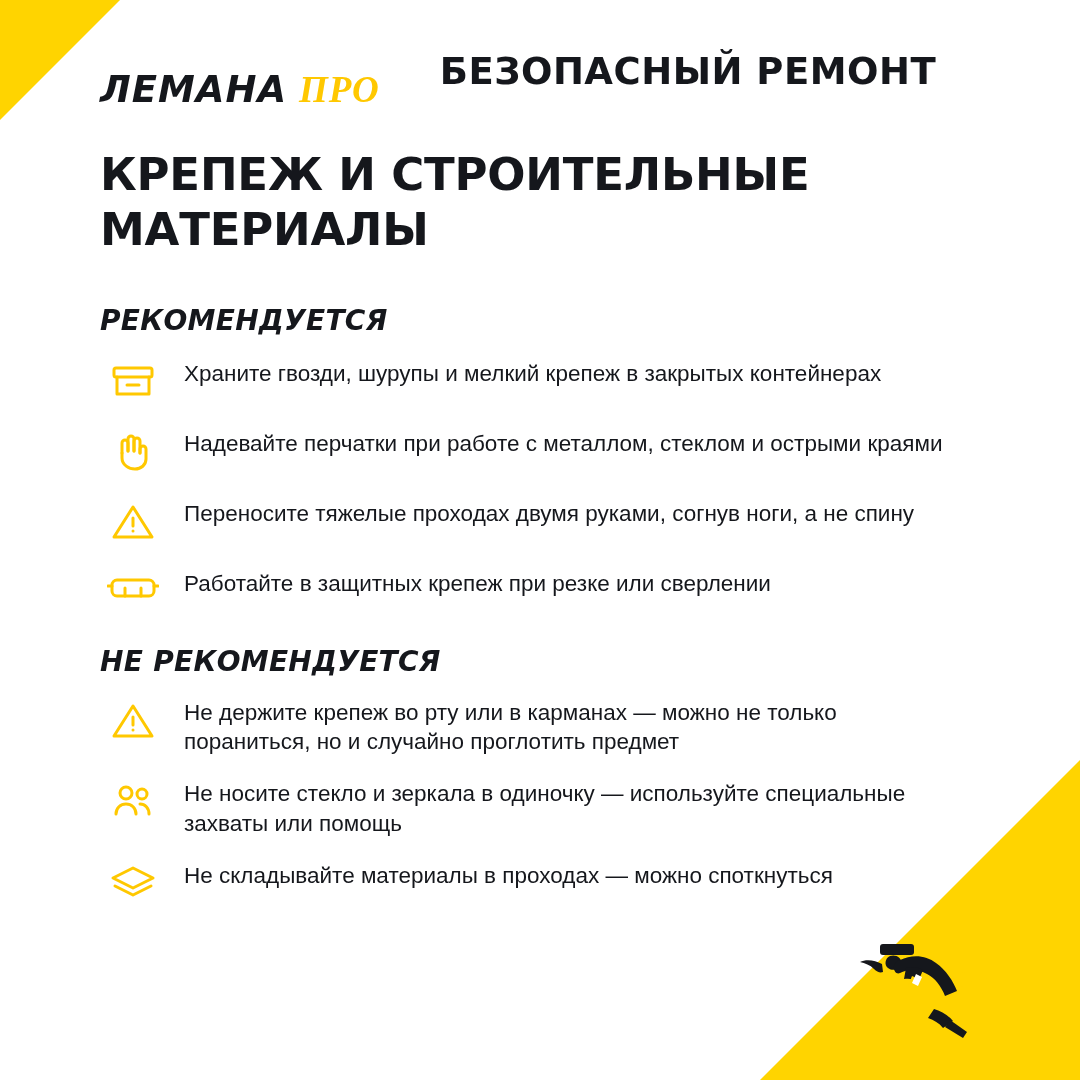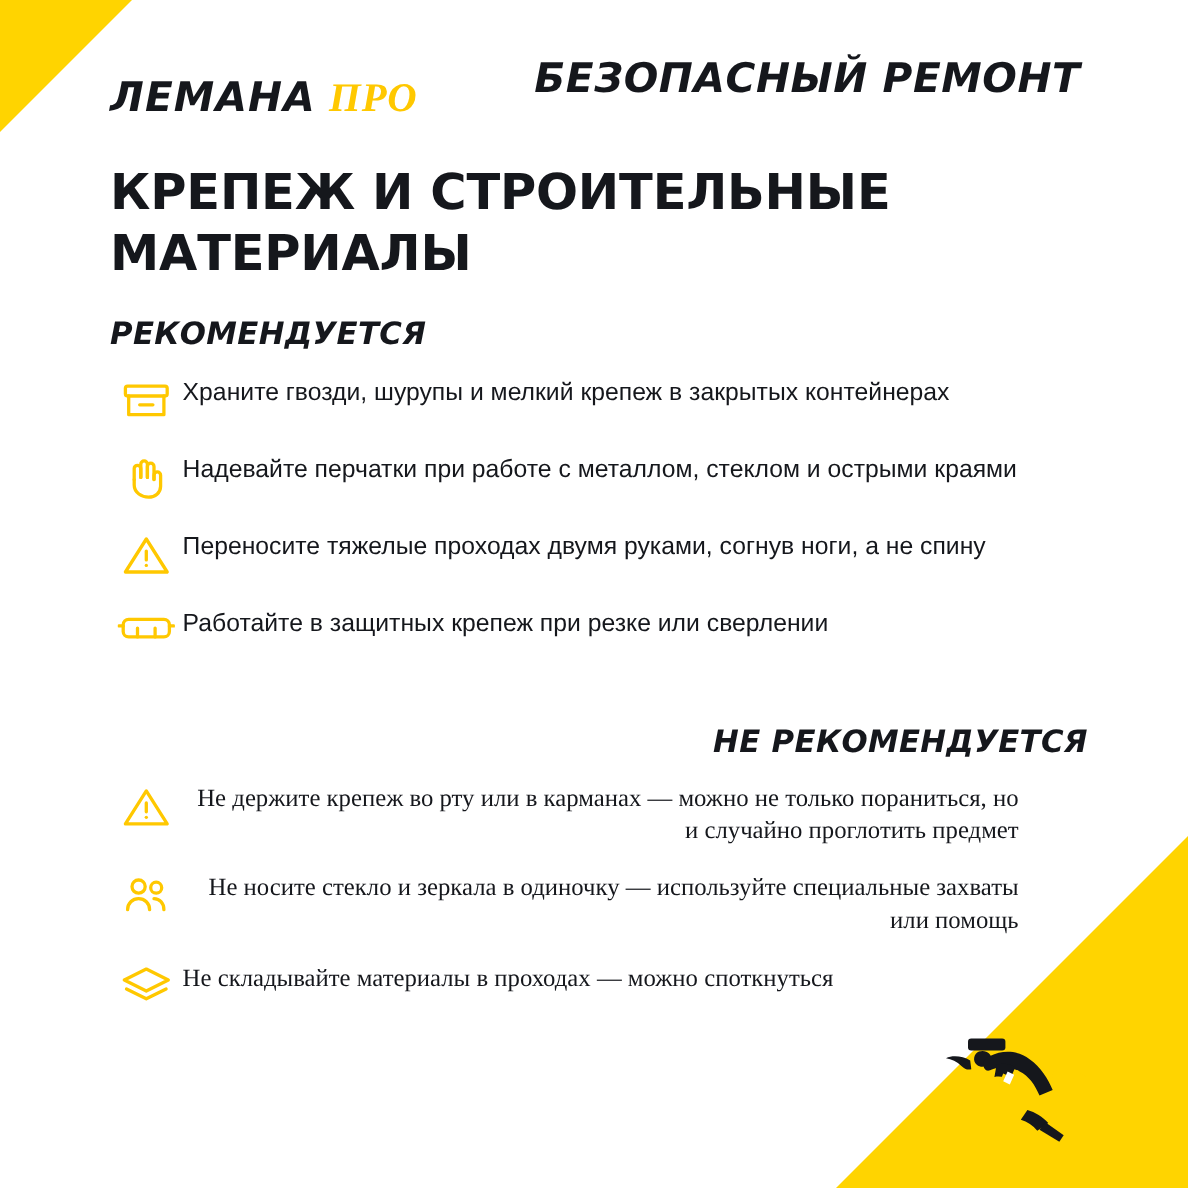"БЕЗОПАСНЫЙ РЕМОНТ" .header-title { font-style: italic -> none; margin-left: 46px -> none }
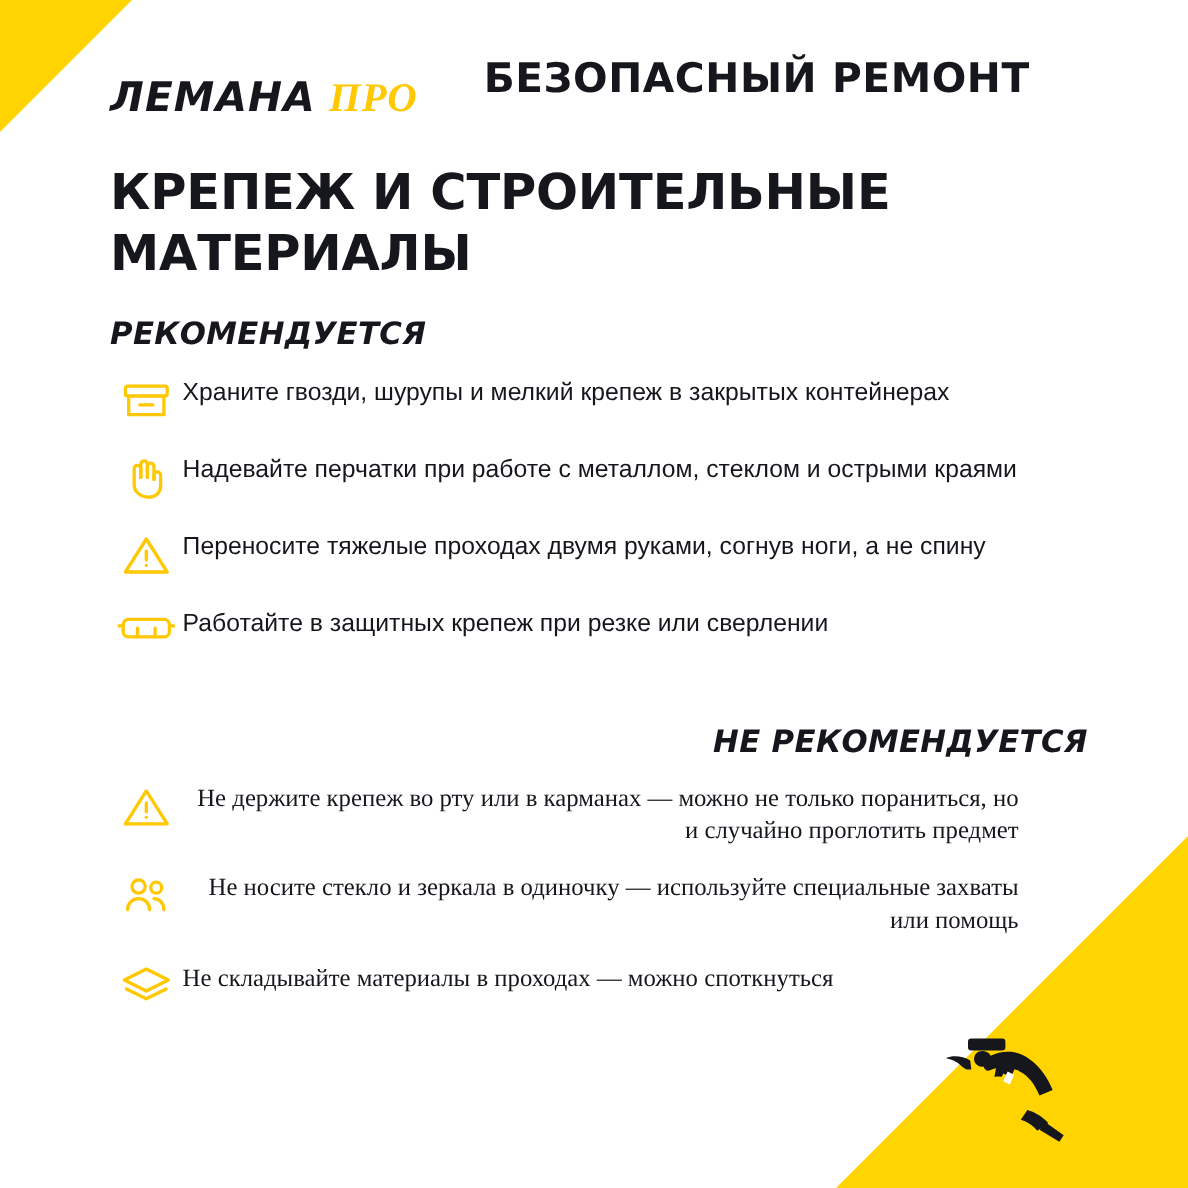"КРЕПЕЖ И СТРОИТЕЛЬНЫЕ МАТЕРИАЛЫ" .main { right: 91px -> 59px }
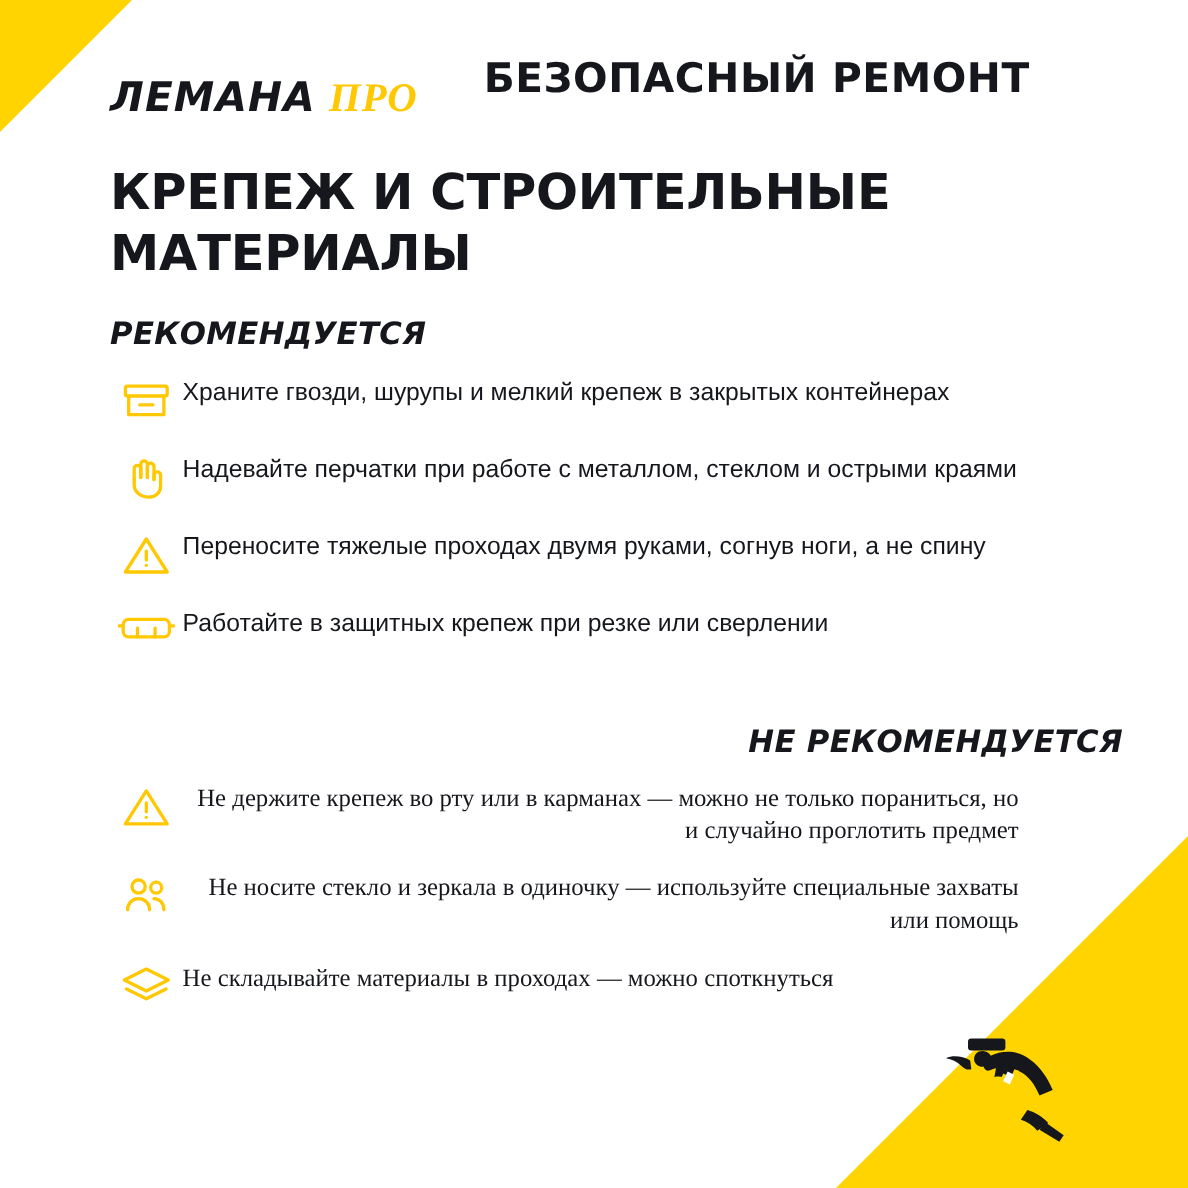"РЕКОМЕНДУЕТСЯ" .section { margin-top: 29px -> 46px }
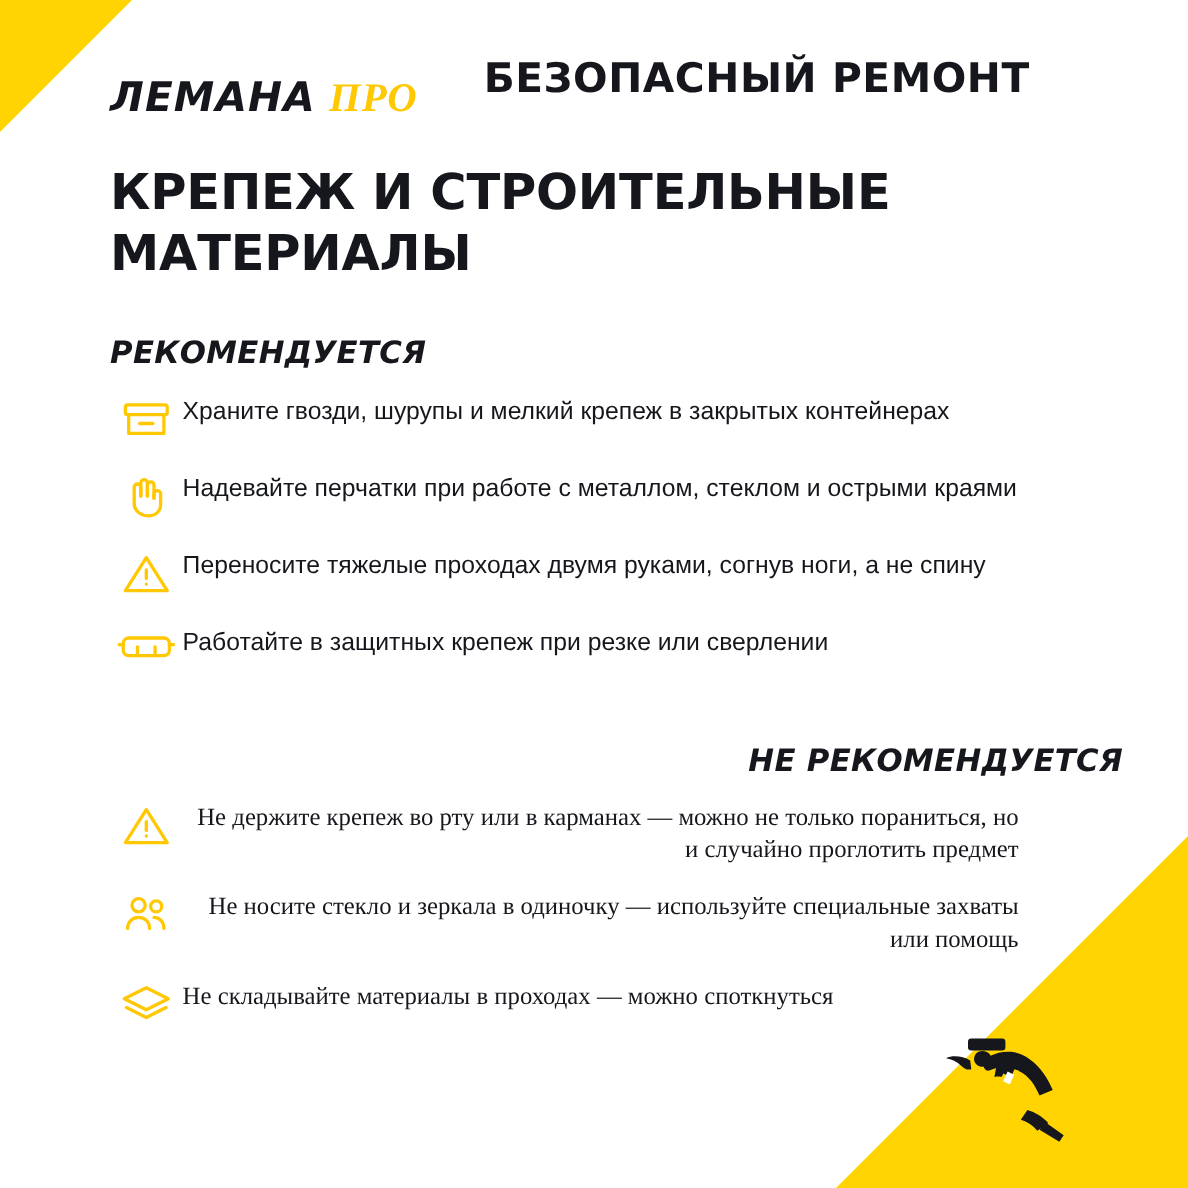"Храните гвозди, шурупы и мелкий" .tip { gap: none -> 18px }
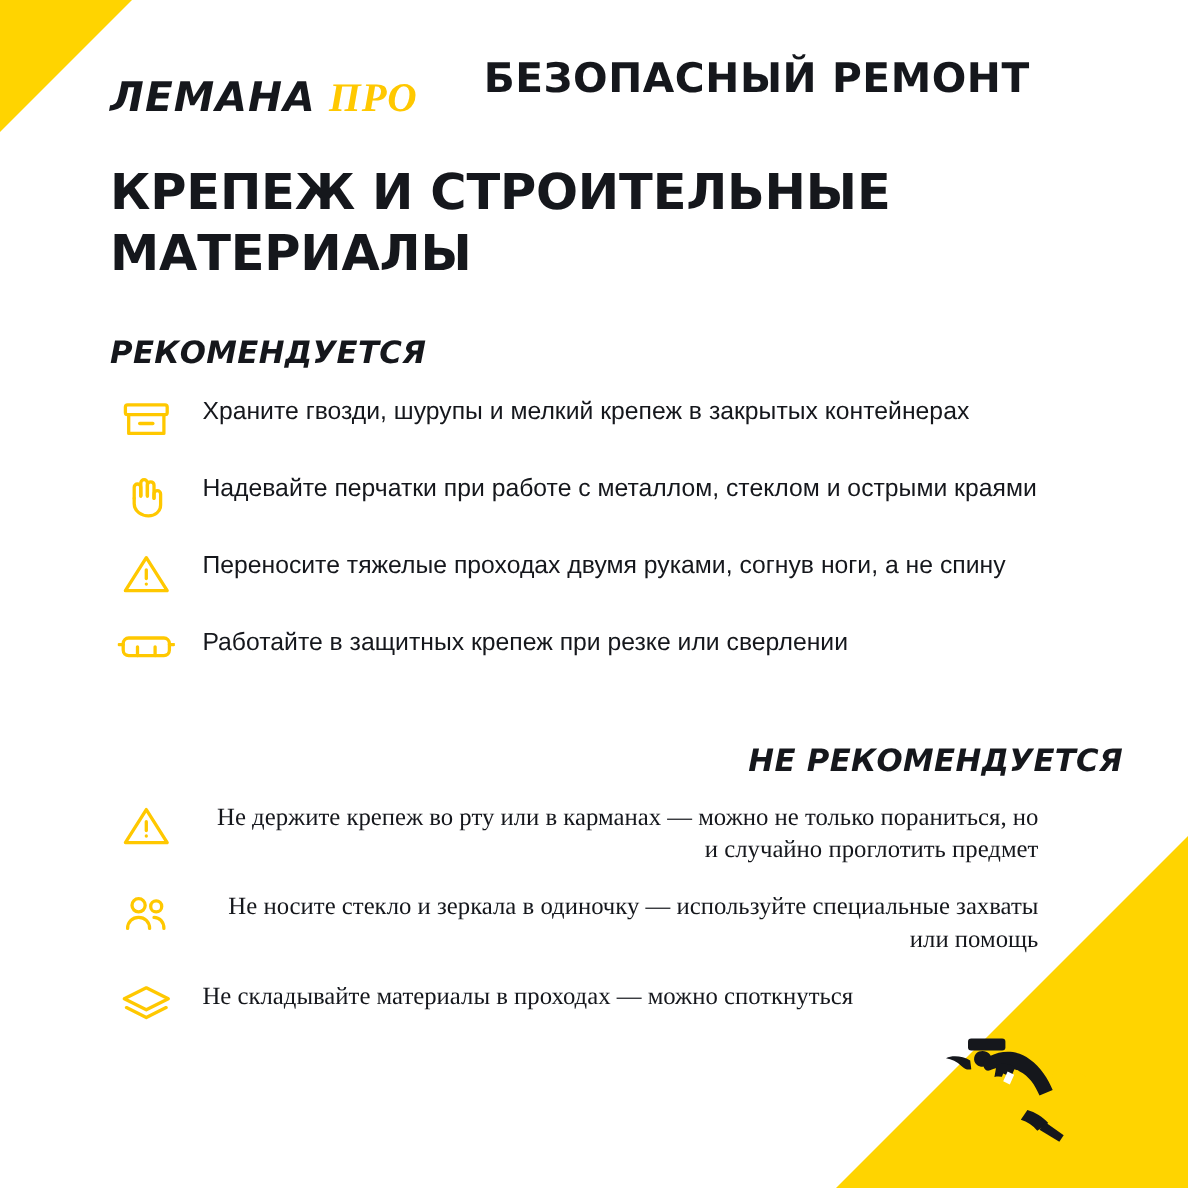"НЕ РЕКОМЕНДУЕТСЯ" .section-dont { margin-top: 58px -> 28px; text-align: right -> none }
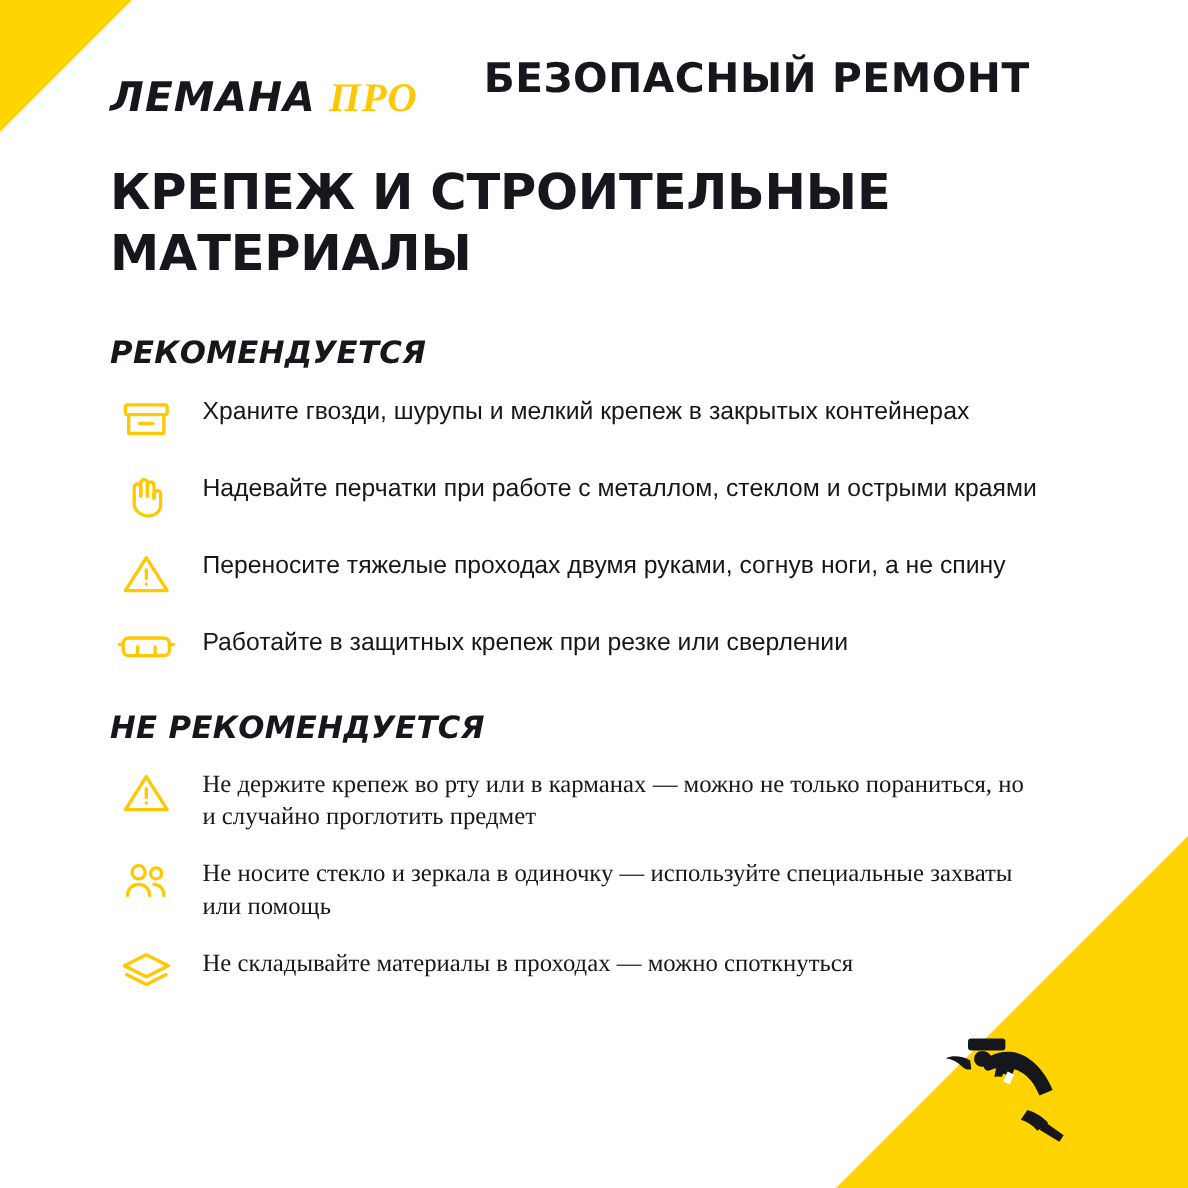"Не держите крепеж во рту" .tip-dont .tip-text { font-family: Liberation Serif, serif -> none }
